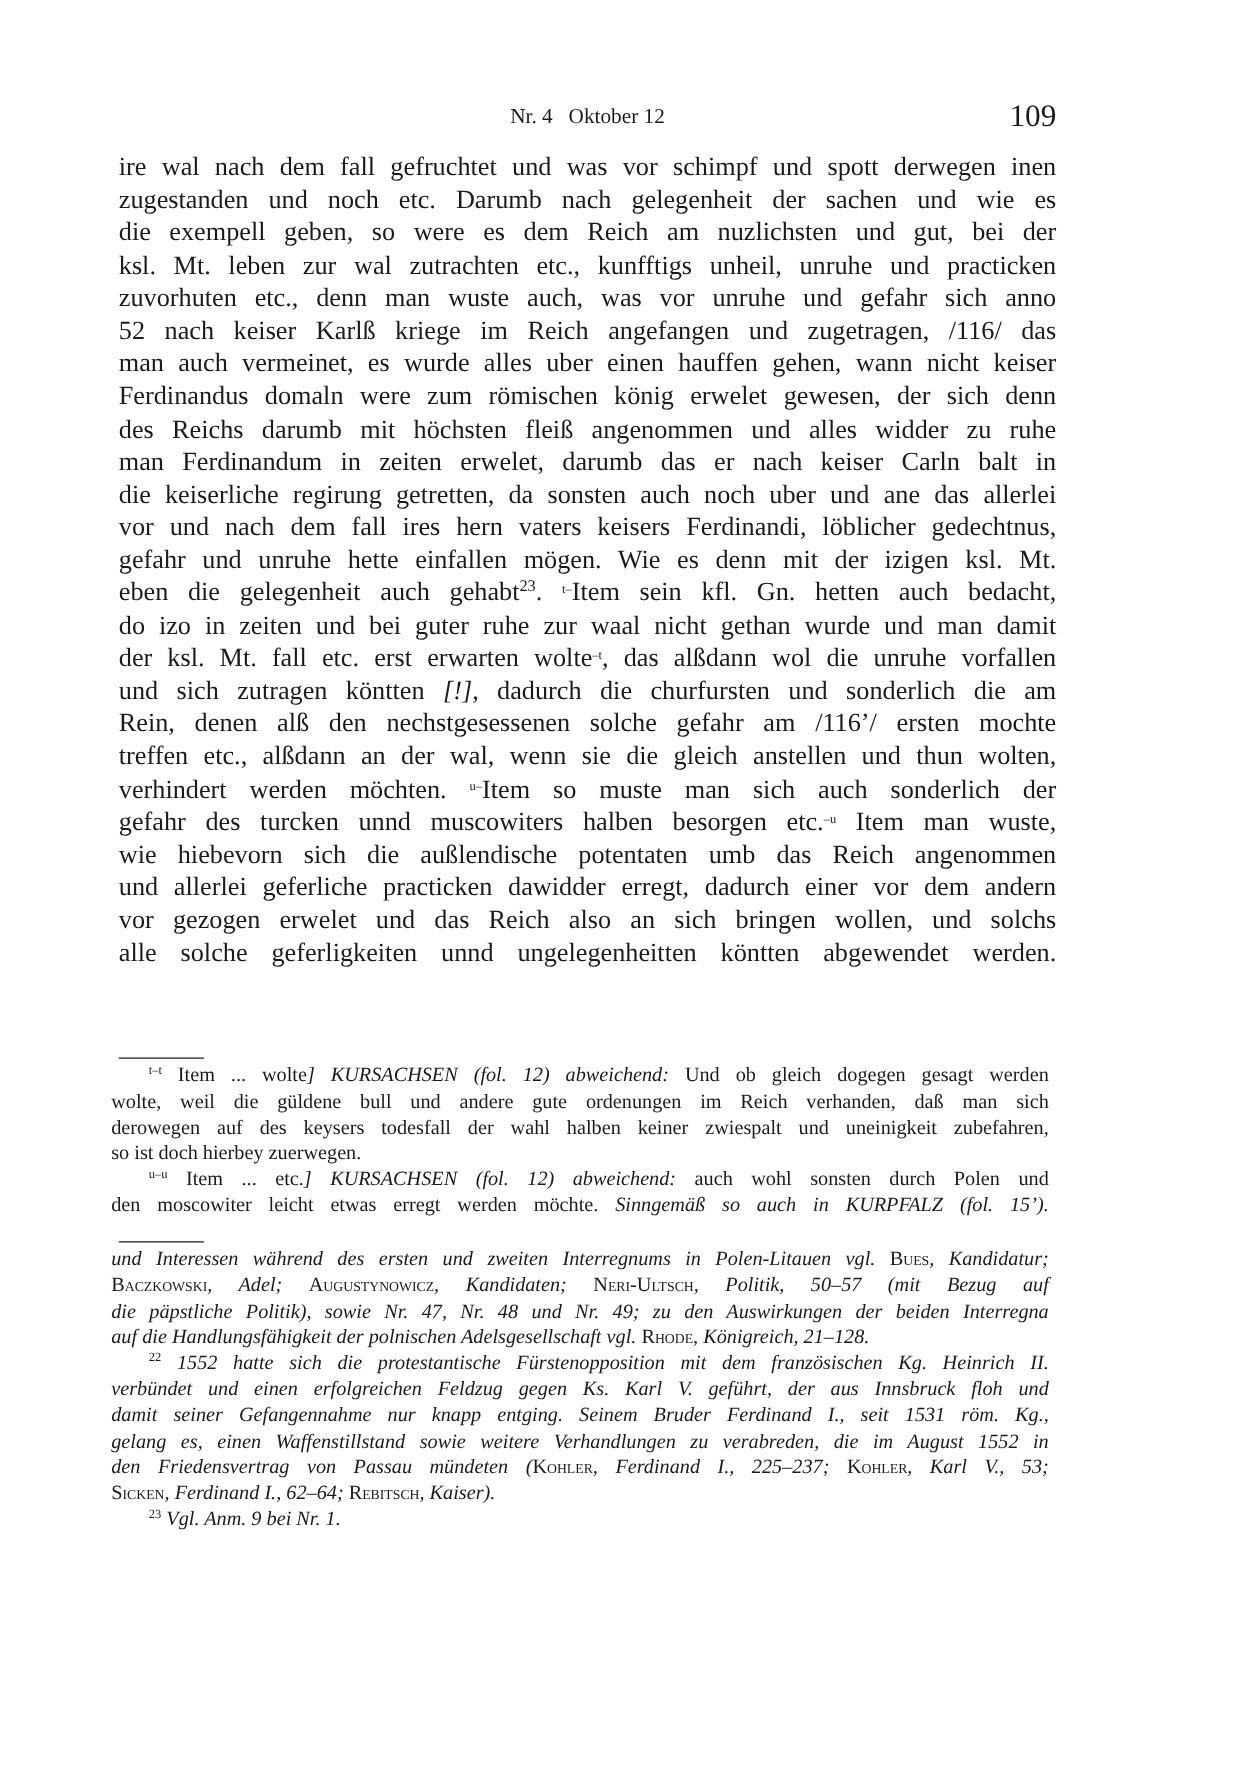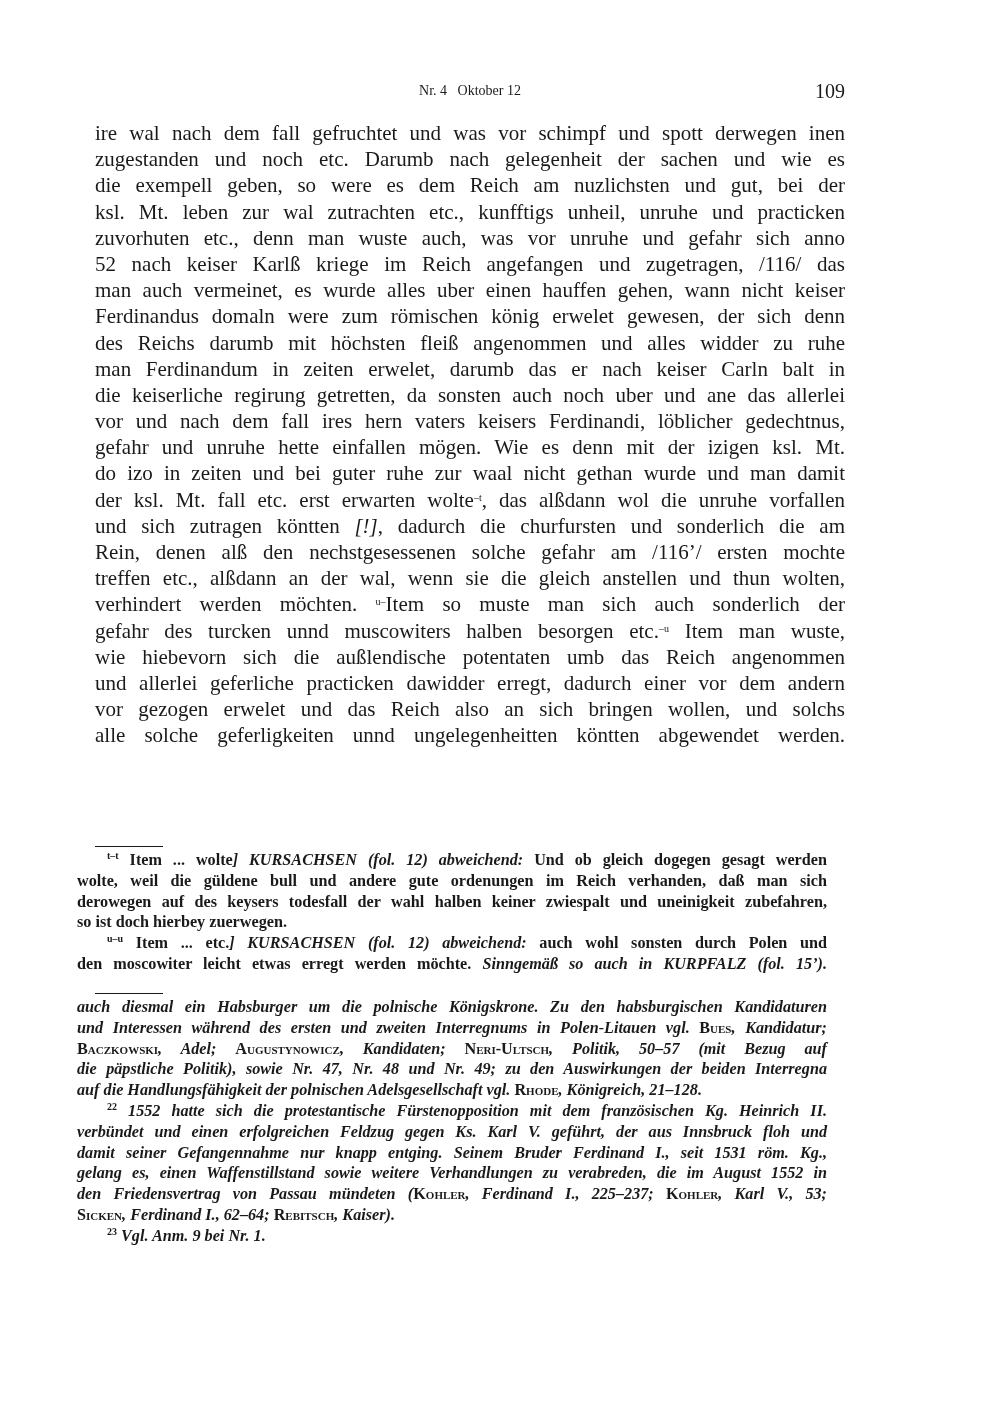"Nr. 4 Oktober 12" .header .running { font-size: 14px -> 17px }
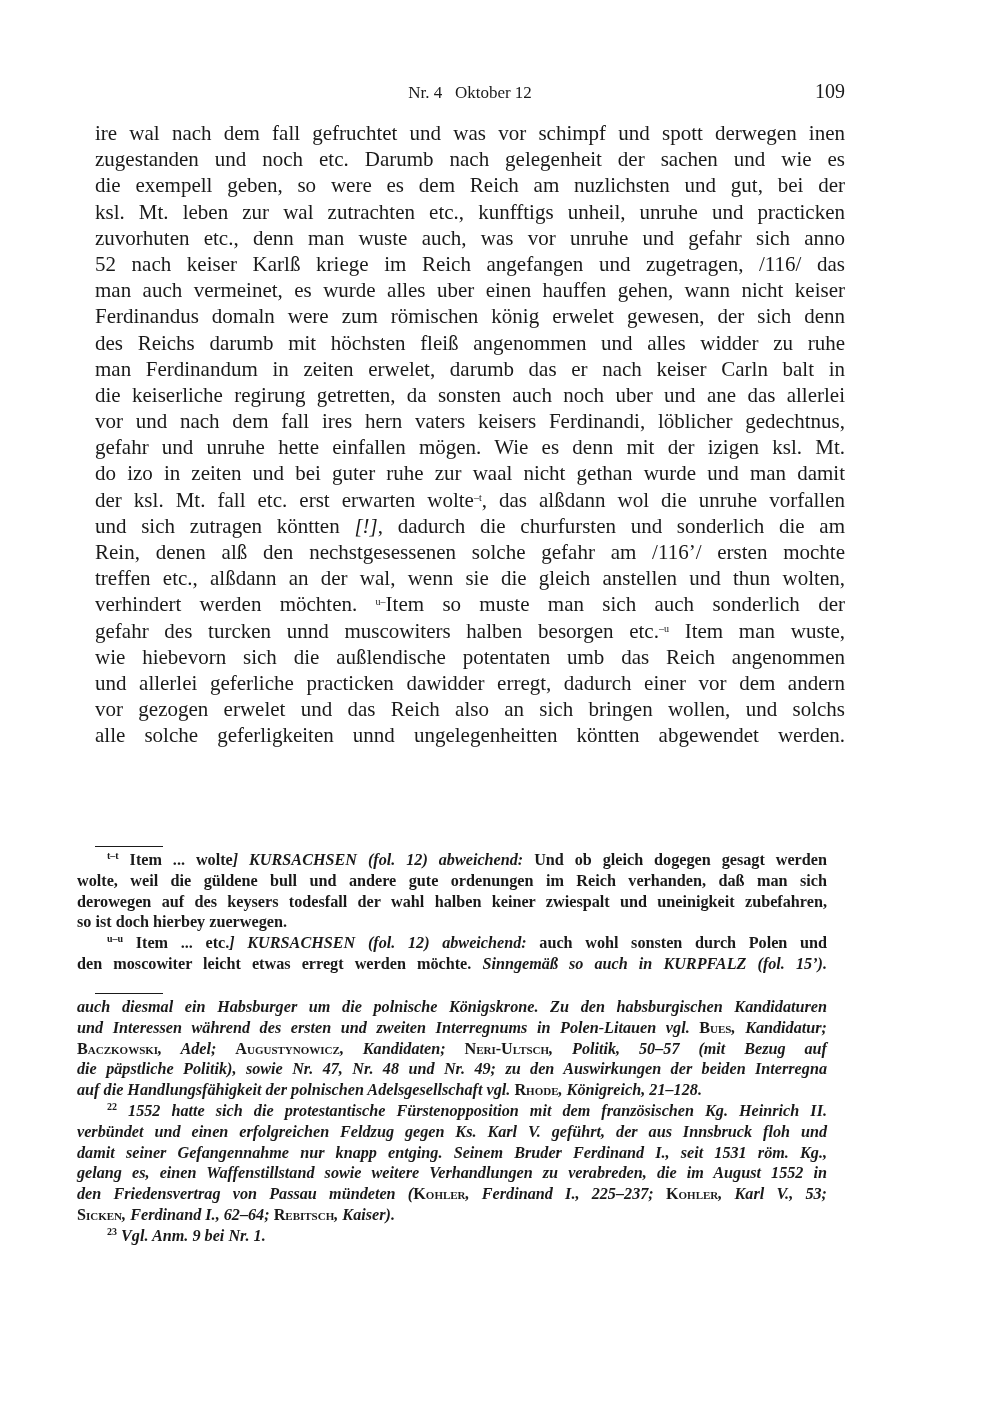"109" .header .pageno { font-size: 20px -> 25px }
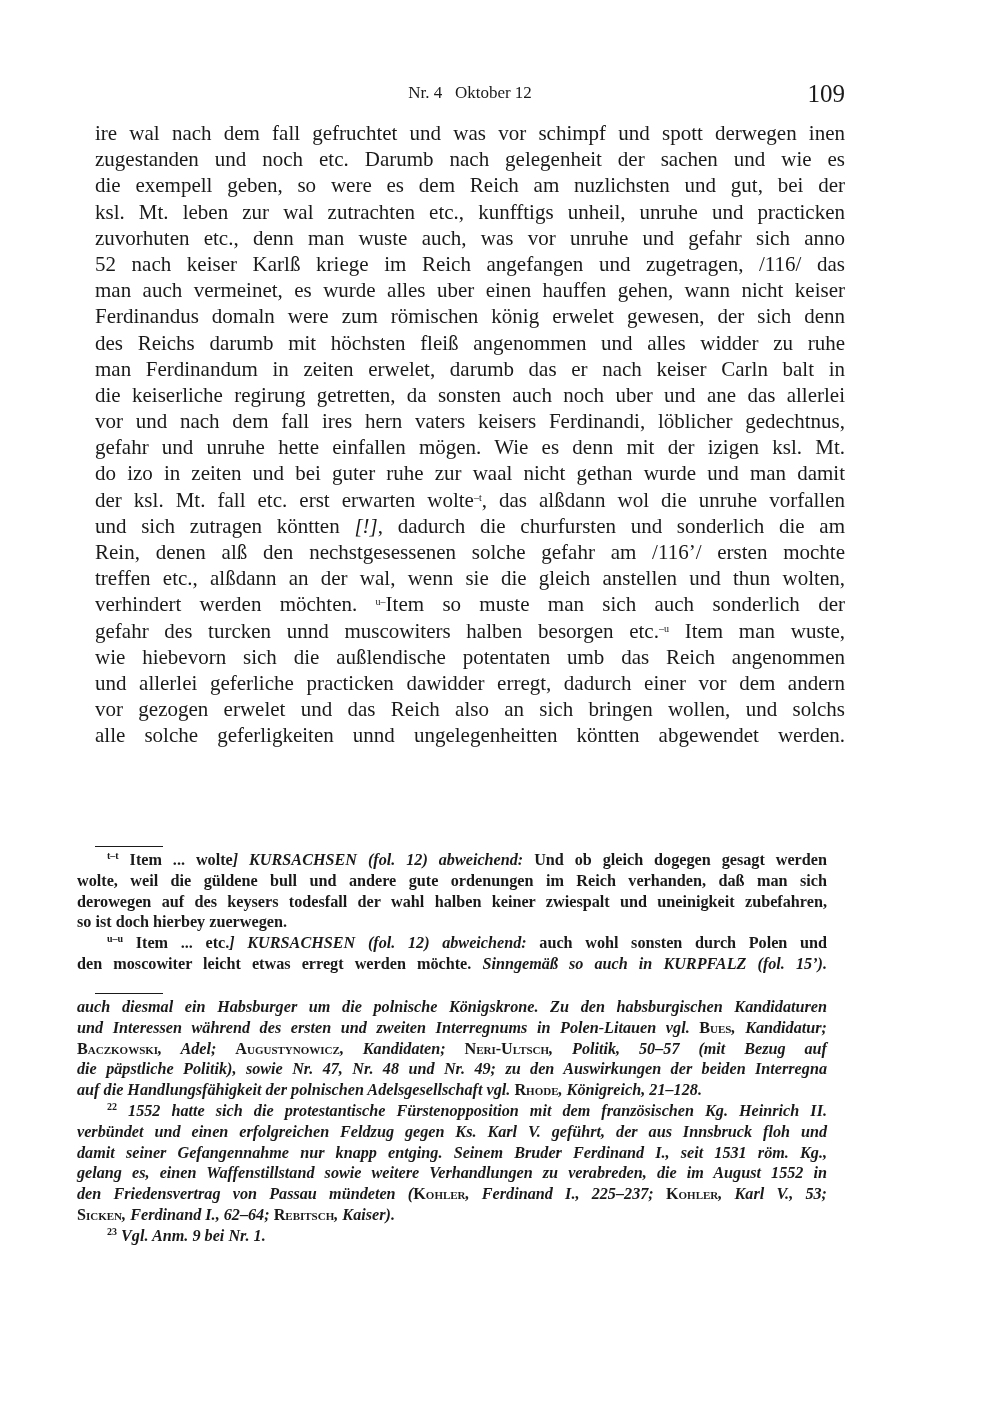"eben die gelegenheit auch gehabt23." span.ln { html: none -> <span><span><span>eben die gelegenheit auch gehabt</span><sup>23</sup><span>. </span><sup>t–</sup><span>Item sein kfl. Gn. hetten auch bedacht,</span></span></span> }
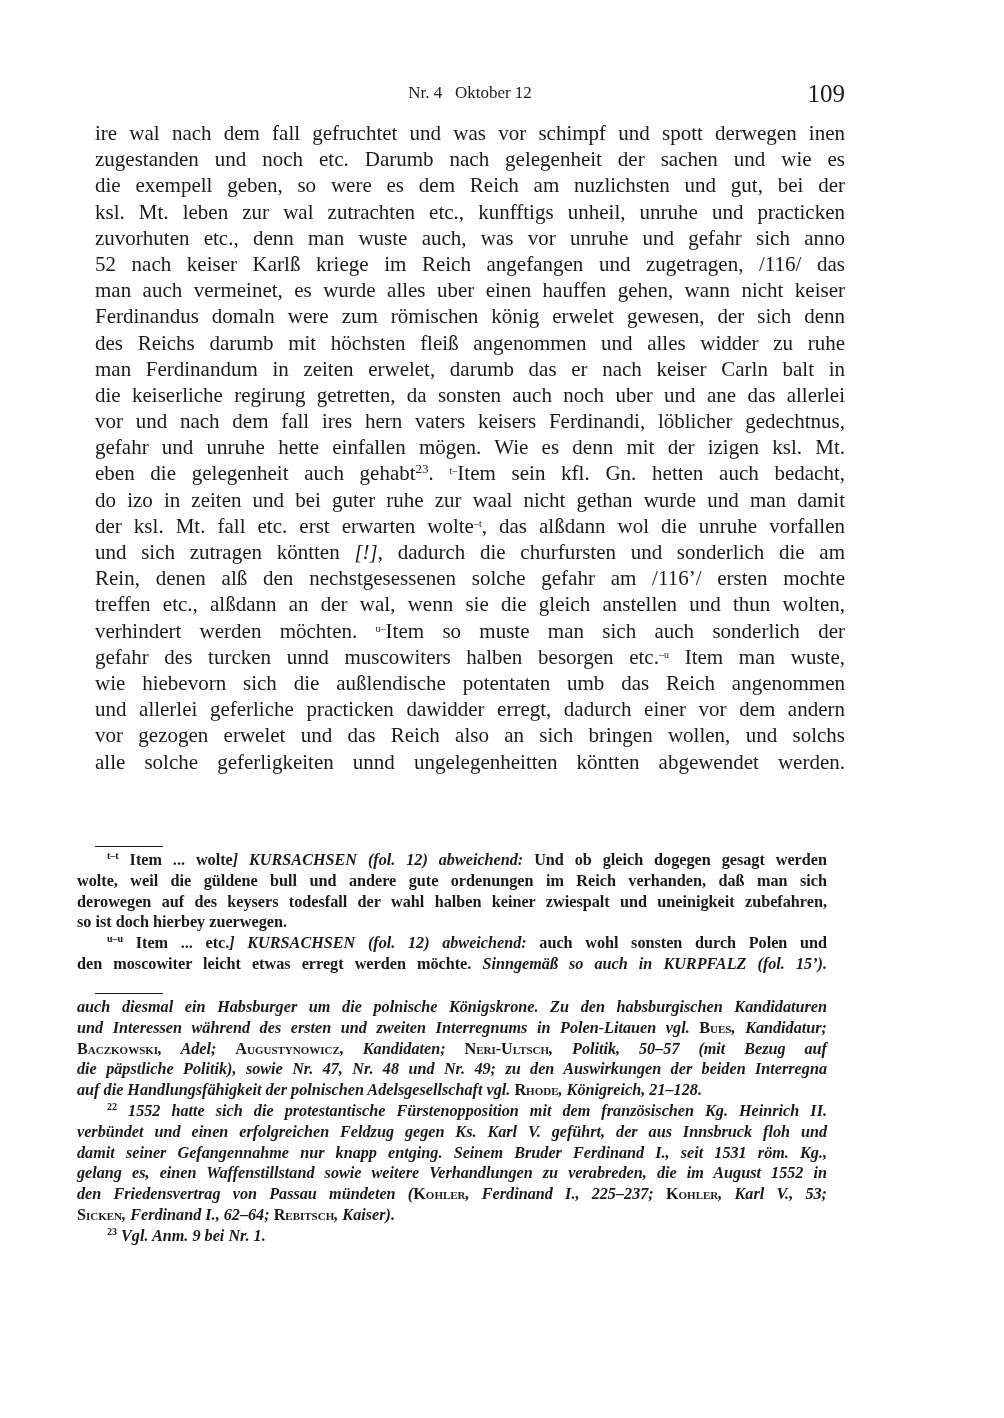"t–t Item ... wolte] KURSACHSEN" .notes { font-weight: bold -> none; left: 77px -> 89px }
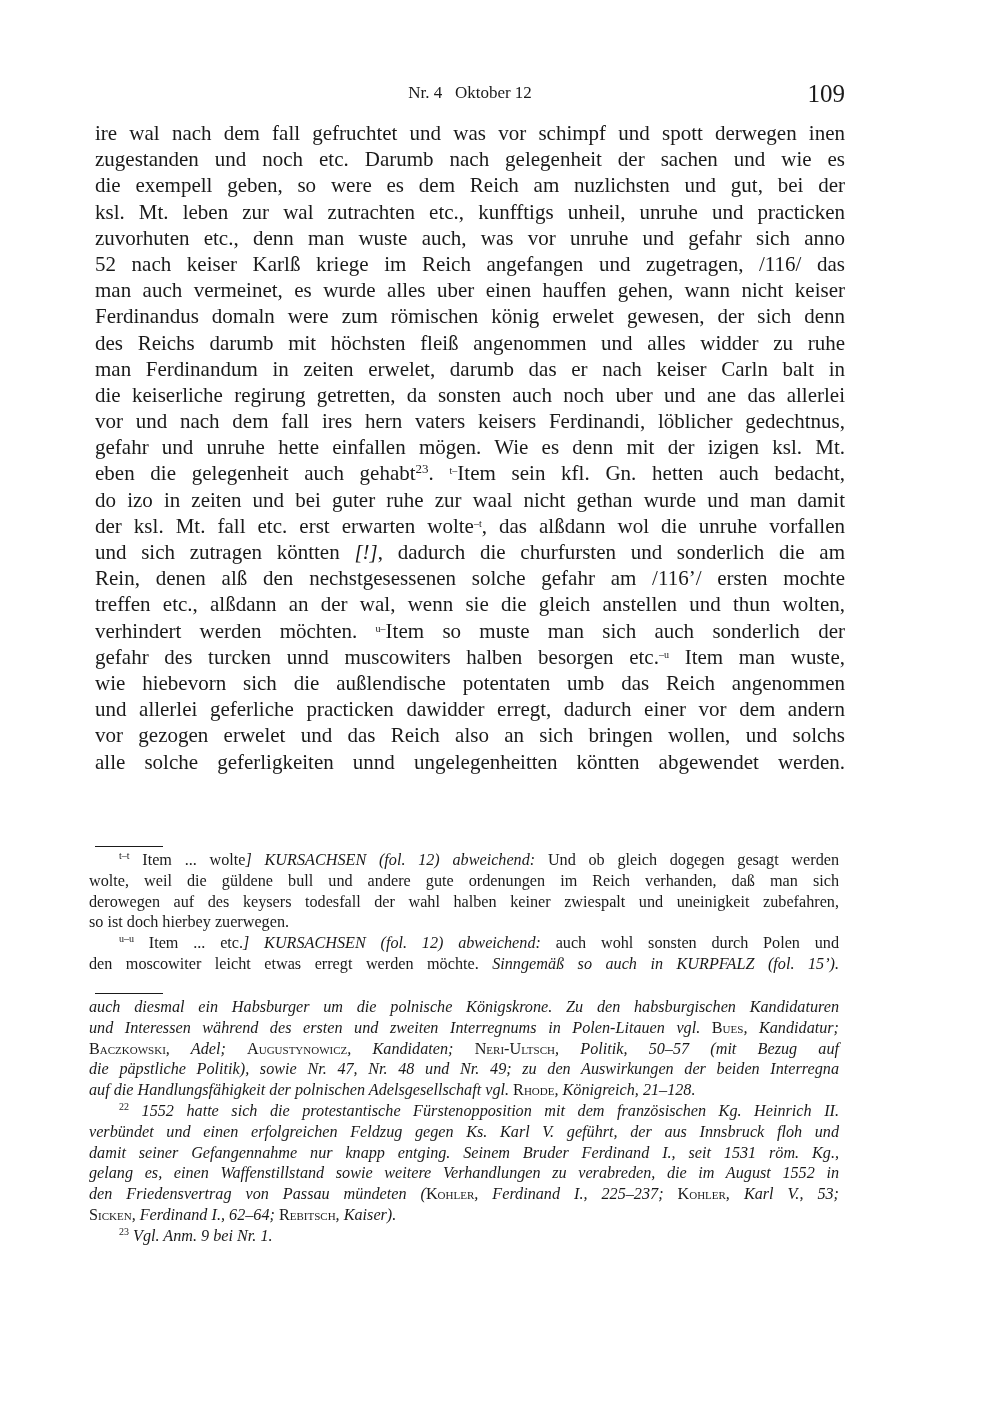"auch diesmal ein Habsburger um" span.ln { html: <span><span>auch diesmal ein Habsburger um die polnische Königskrone. Zu den habsburgischen Kandidaturen</span></span> -> none }
